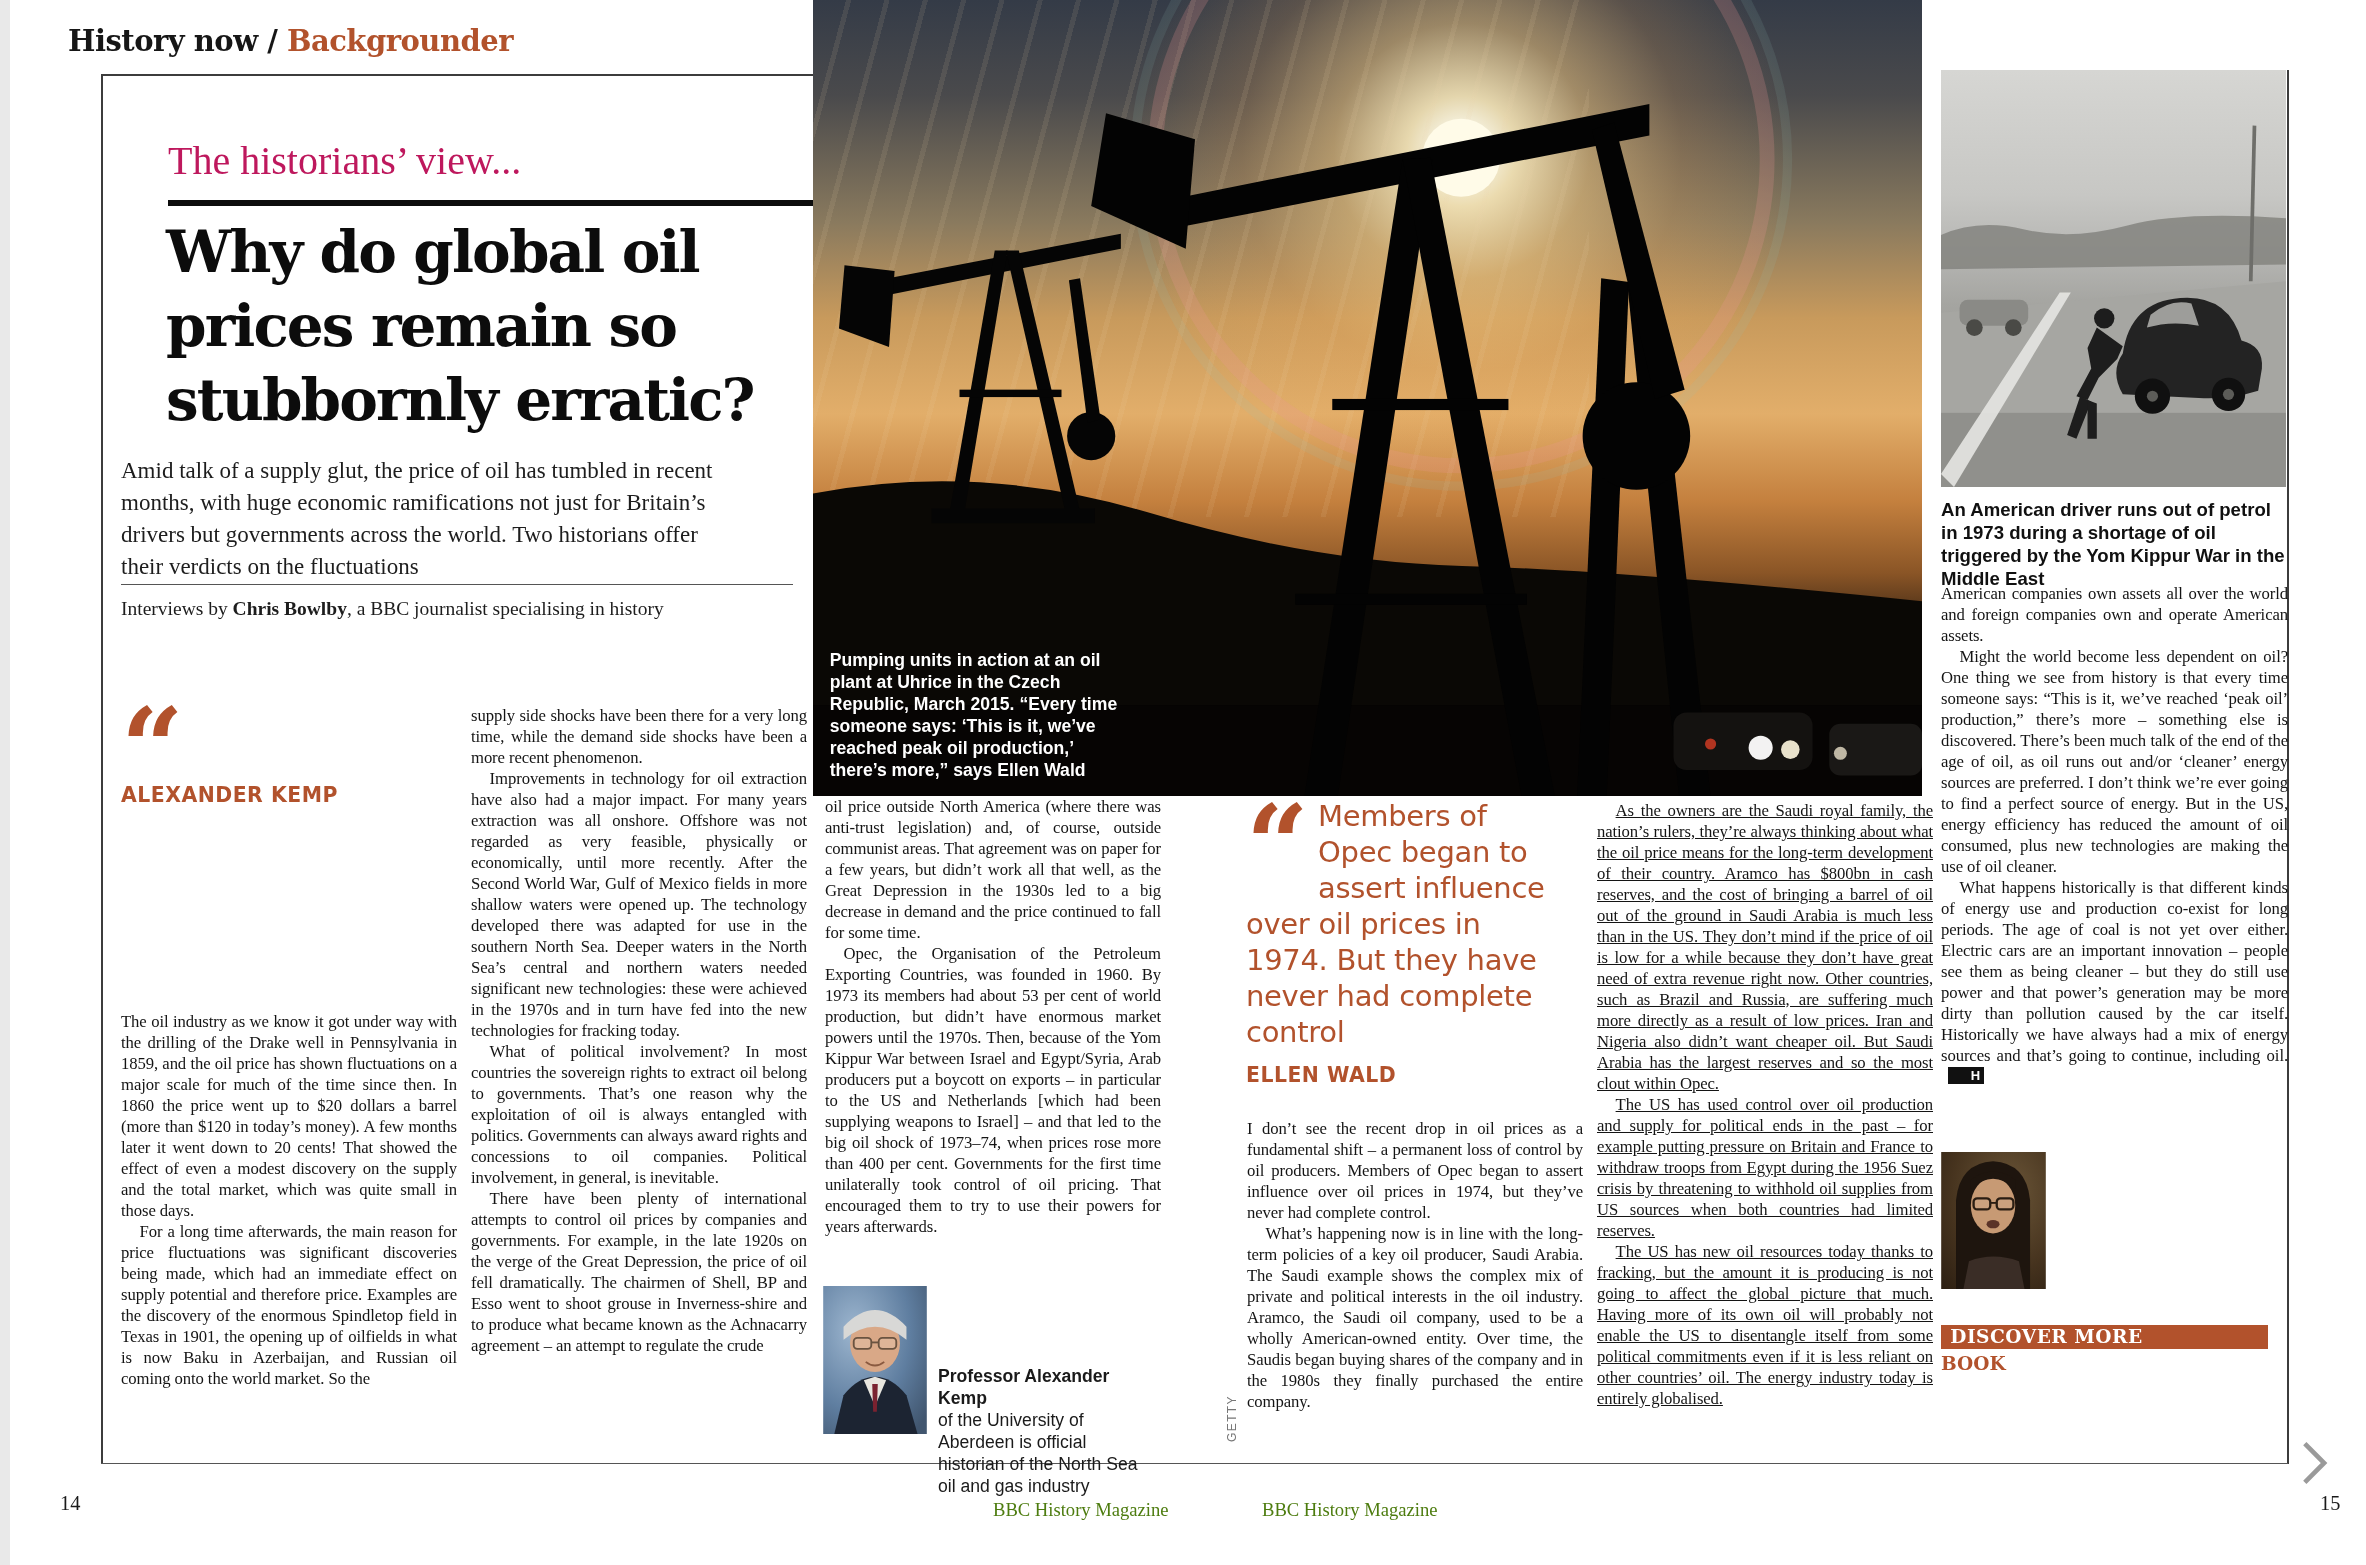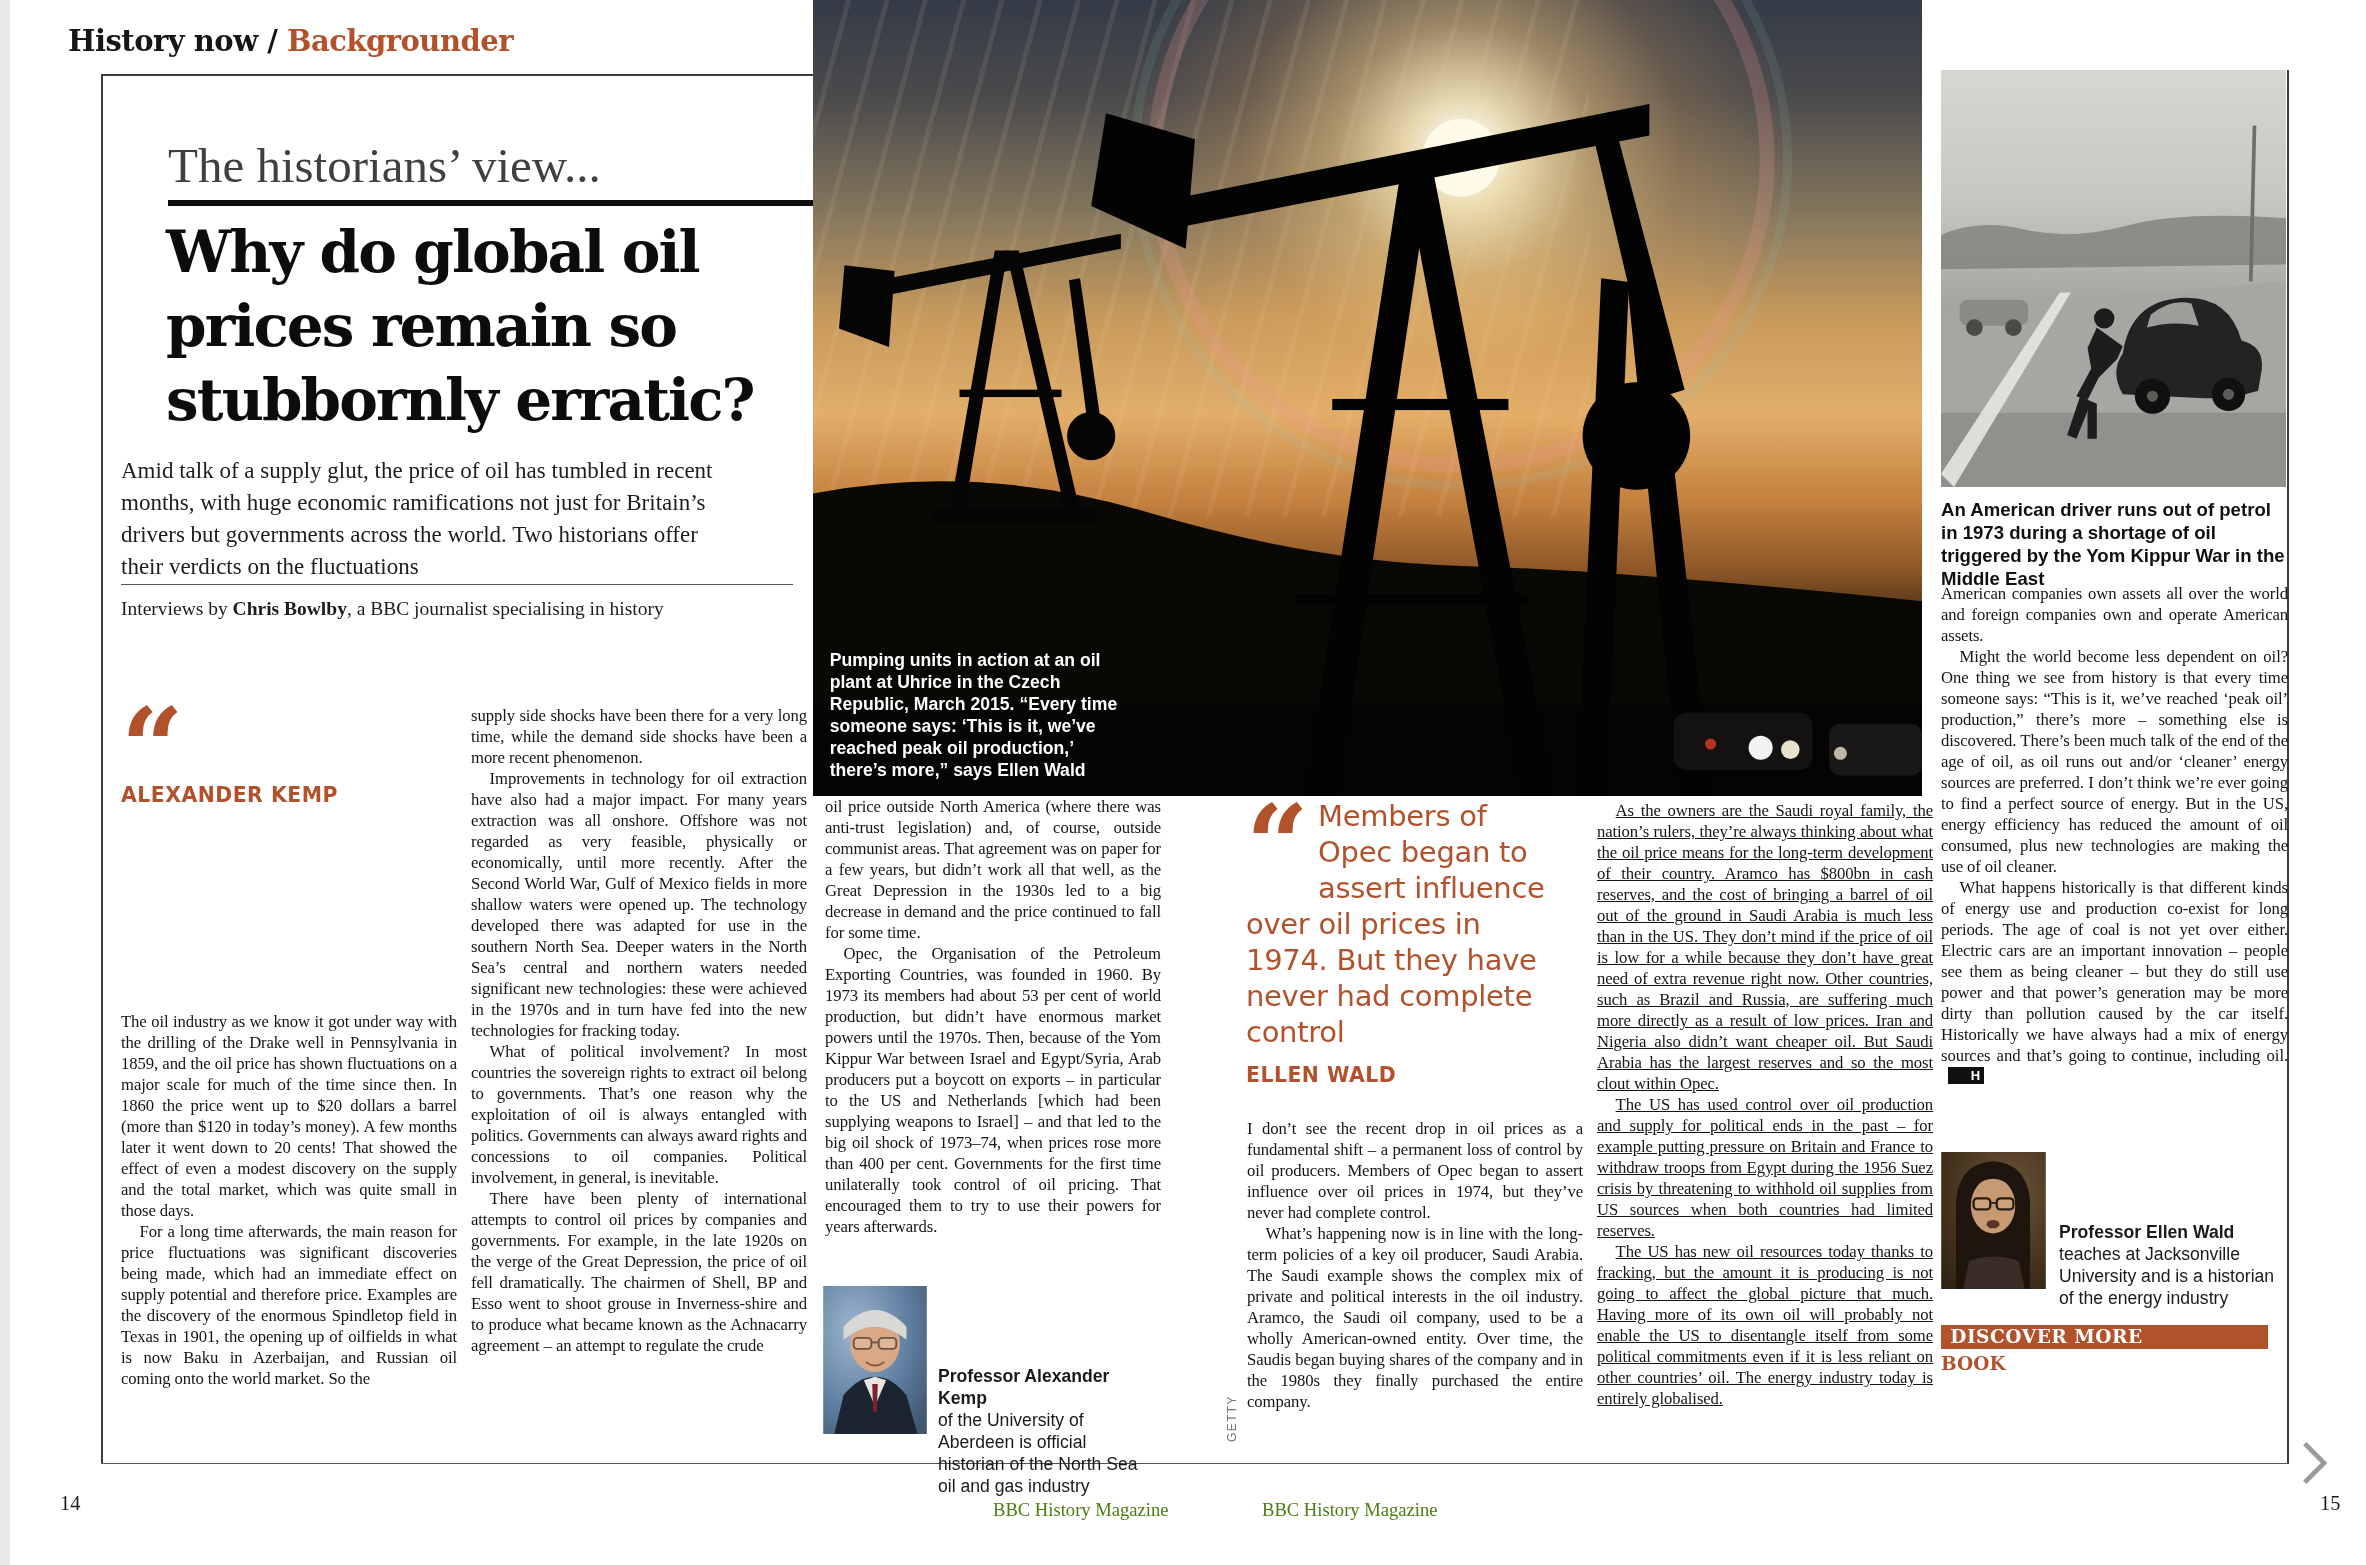"The historians’ view..." .kicker { color: #404040 -> #be185d; font-size: 49px -> 40px }
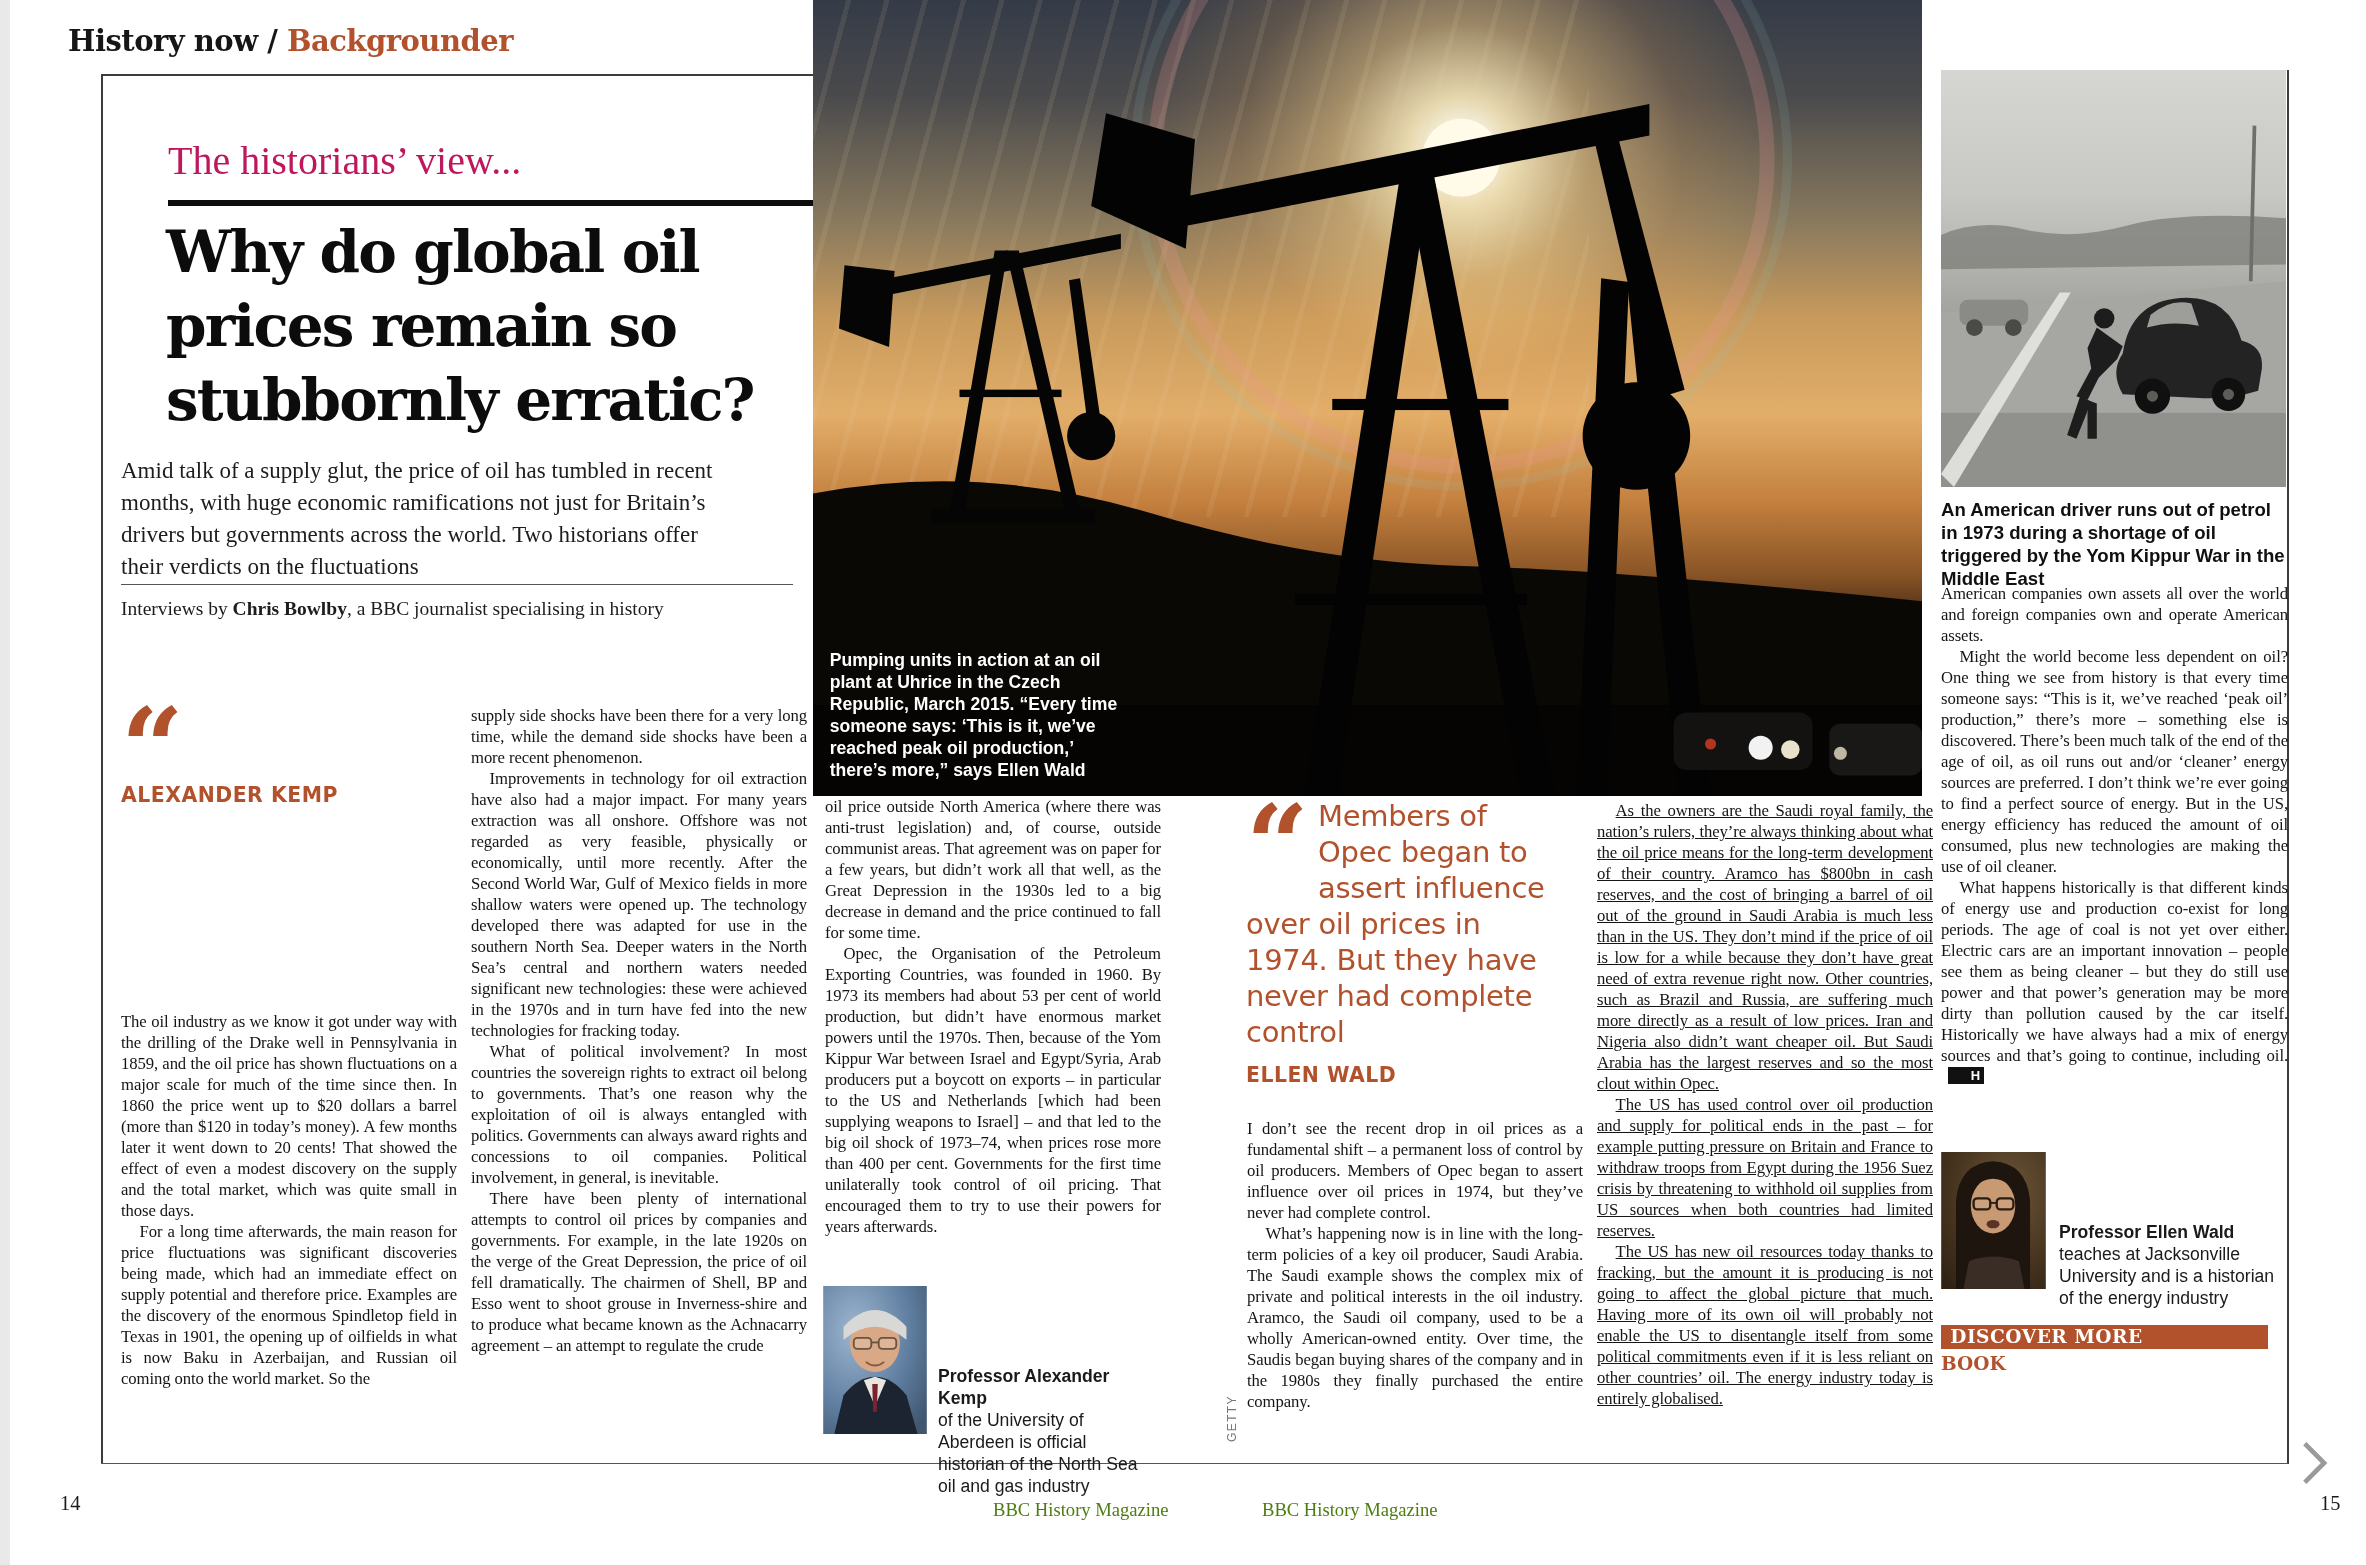"Professor Ellen Wald" div.abs { html: <div> <span>Professor Ellen Wald</span> <span>teaches at Jacksonville University and is a historian of the energy industry</span> </div> -> none }
